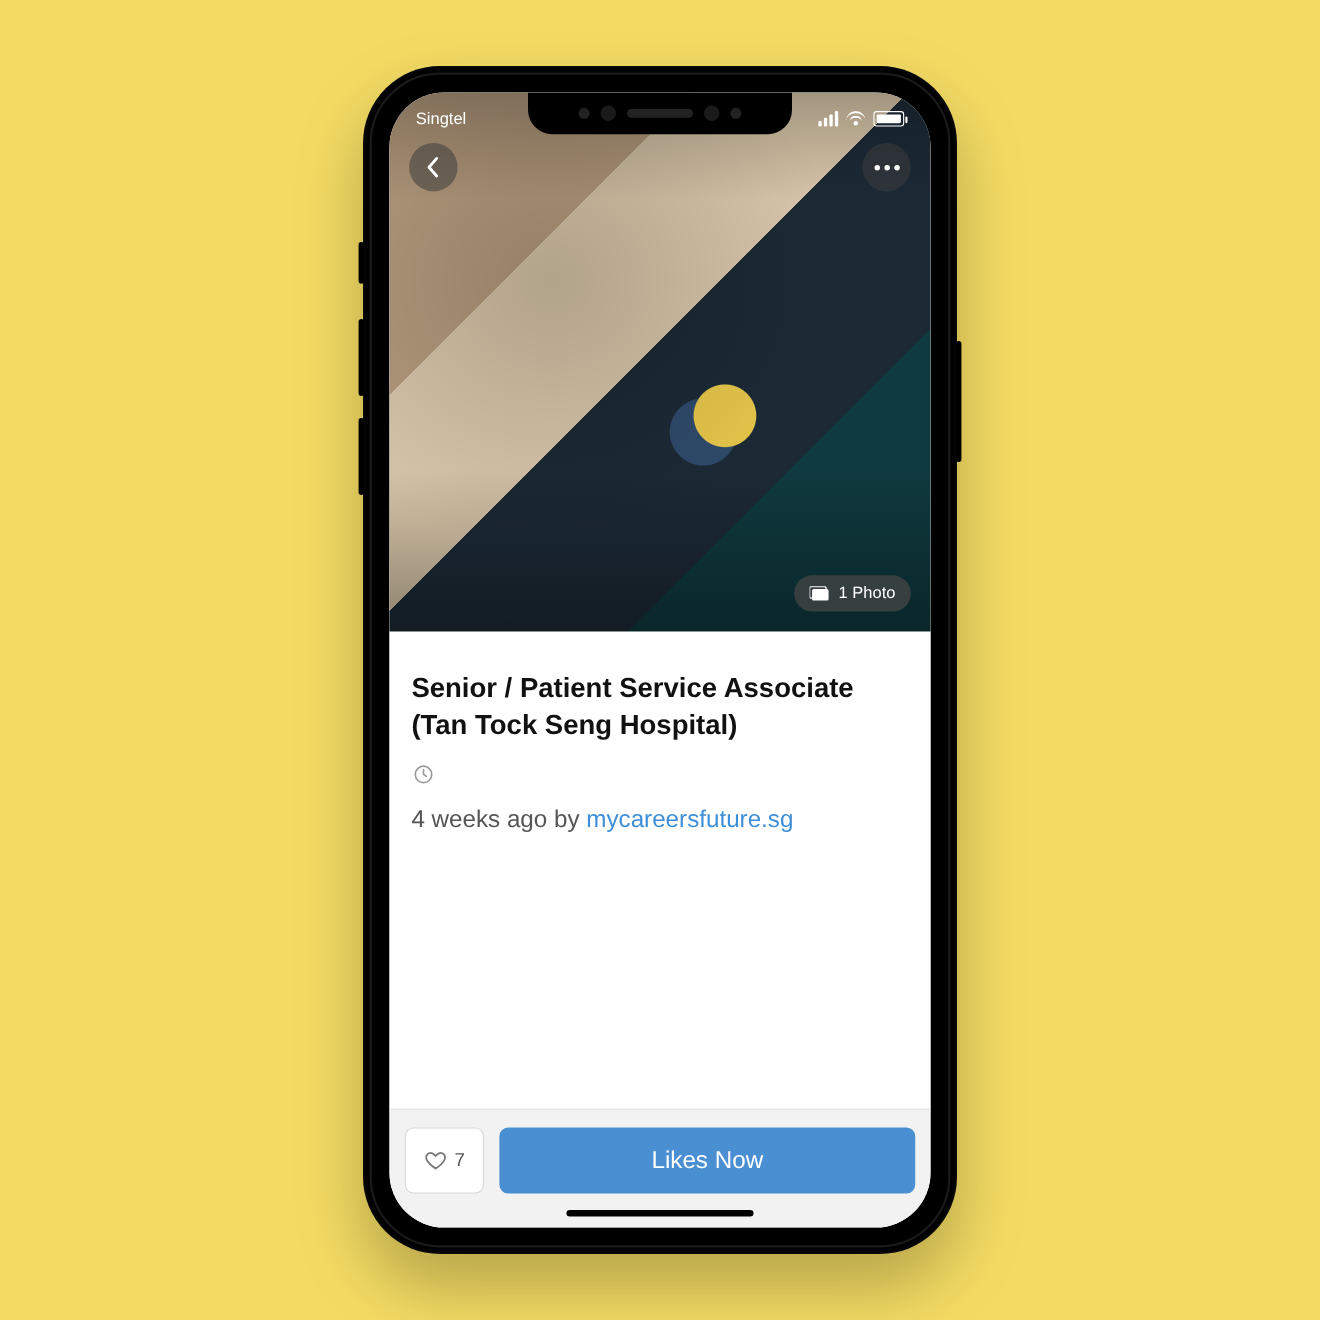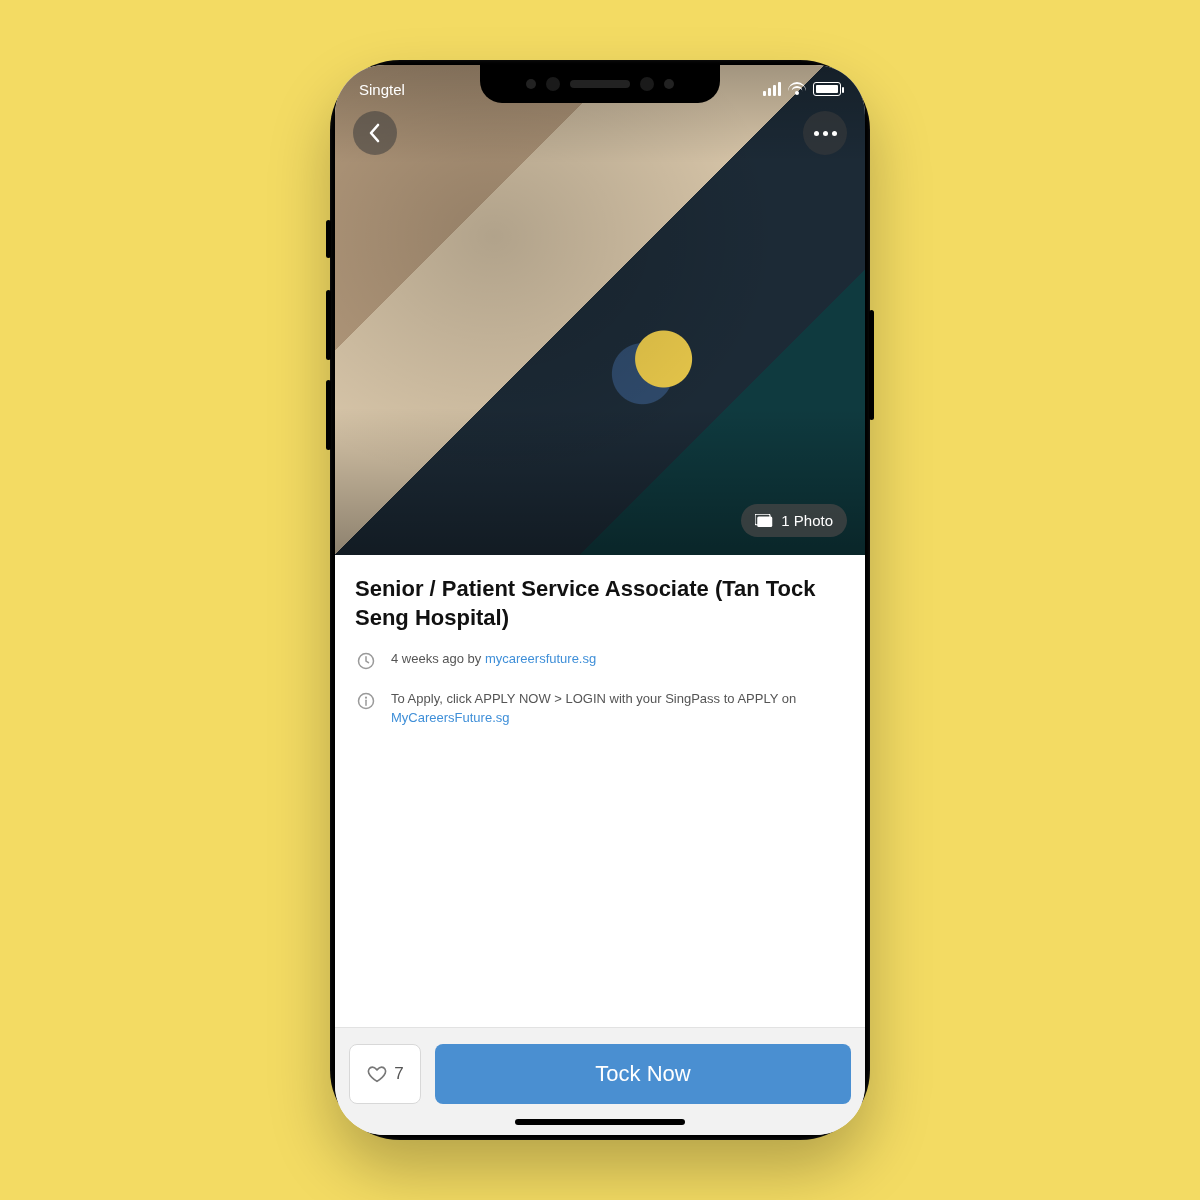"Singtel" .phone { padding: 5px -> 24px }
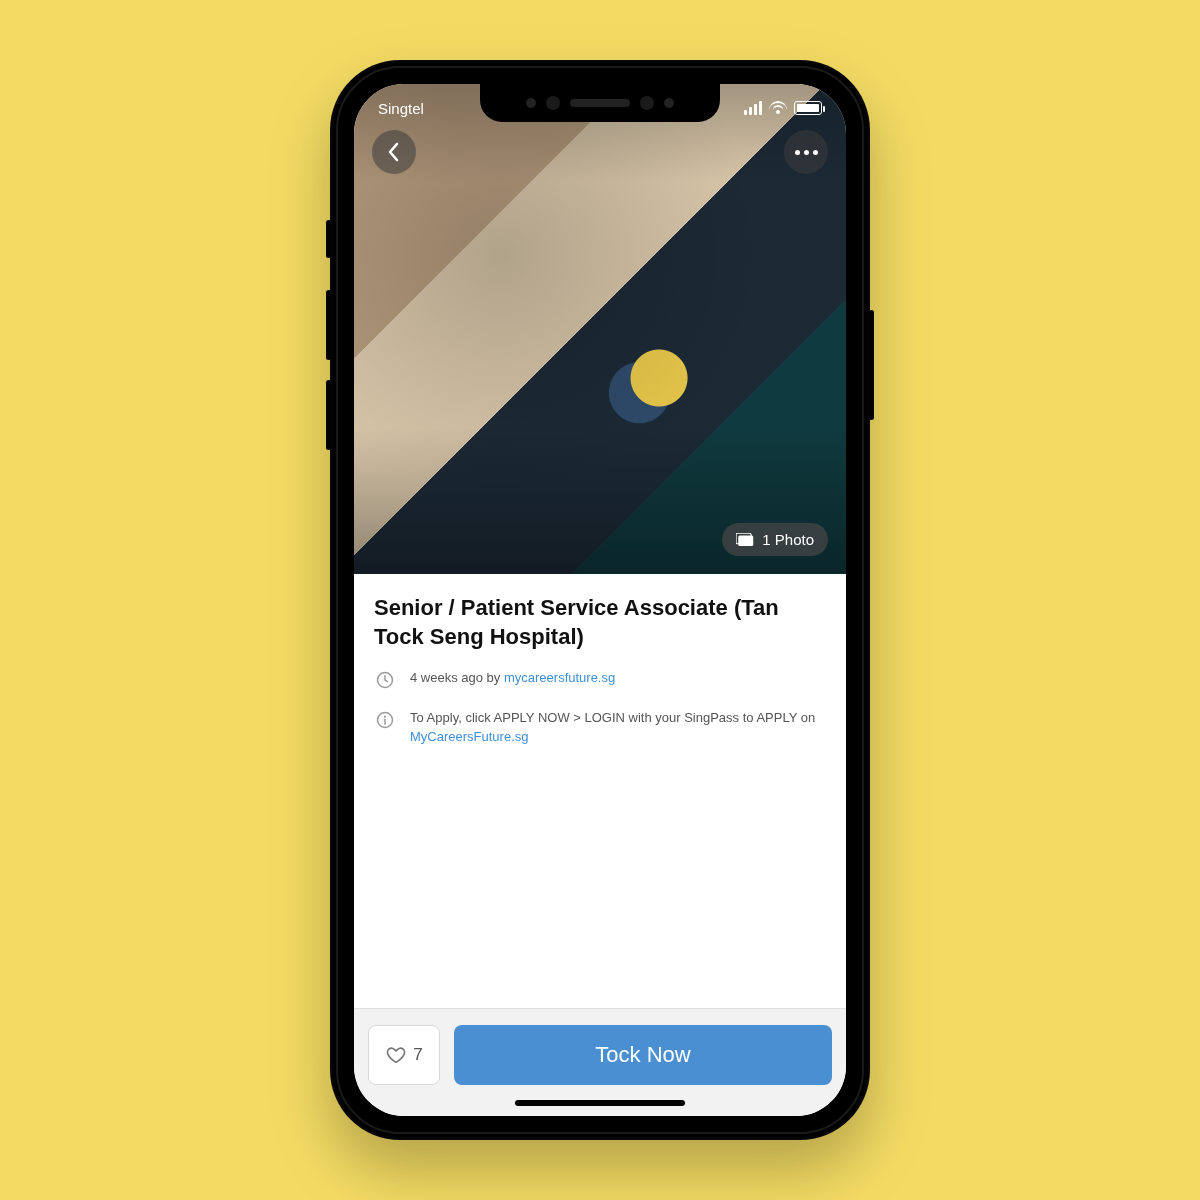"Senior / Patient Service Associate" .title { font-size: 22px -> 25px; margin-top: none -> 16px }
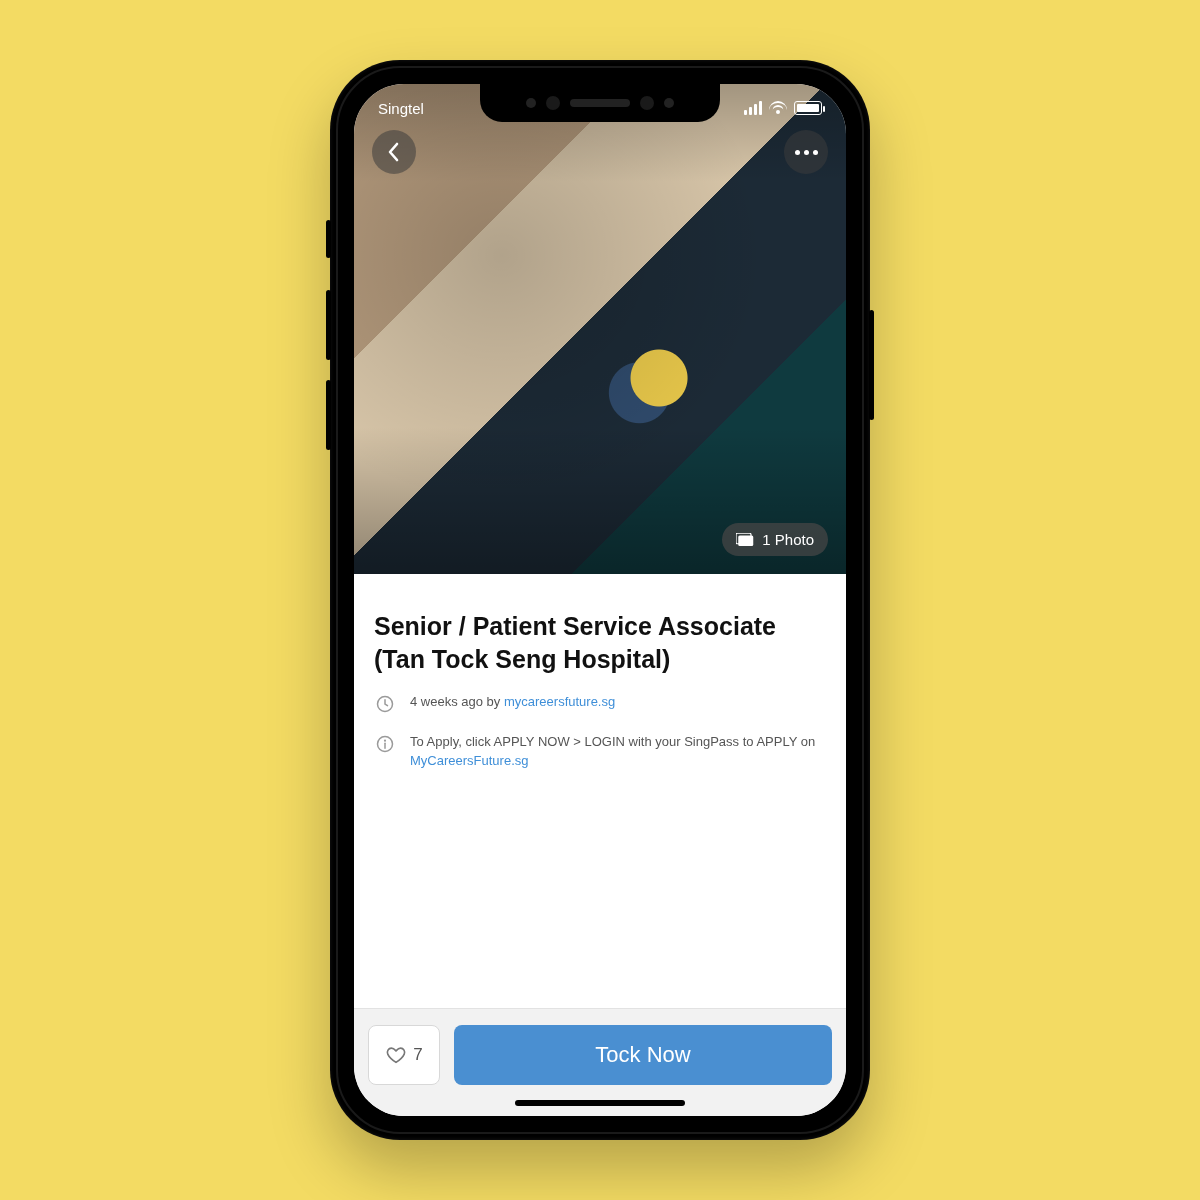"4 weeks ago by mycareersfuture.sg" .meta-row { flex-direction: none -> column; font-size: 13px -> 22px }
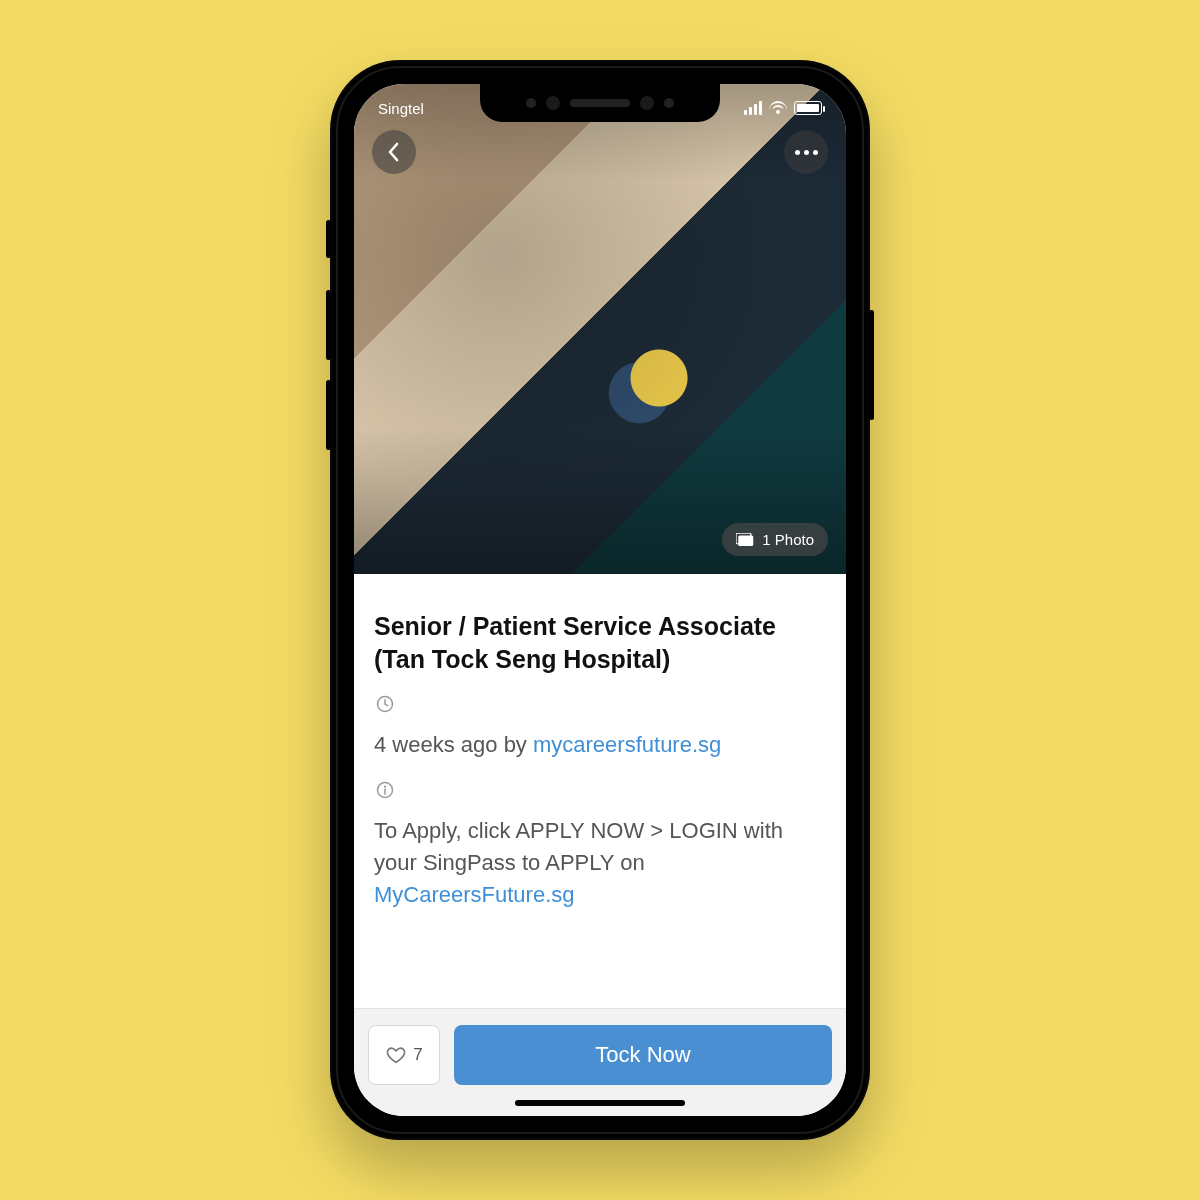"To Apply, click APPLY NOW" div.meta-row { html: <div> <span> <svg> <circle></circle> <circle></circle> <path></path> </svg> </span> <span> <span>To Apply, click APPLY NOW &gt; LOGIN with your SingPass to APPLY on </span><span>MyCareersFuture.sg</span> </span> </div> -> none }
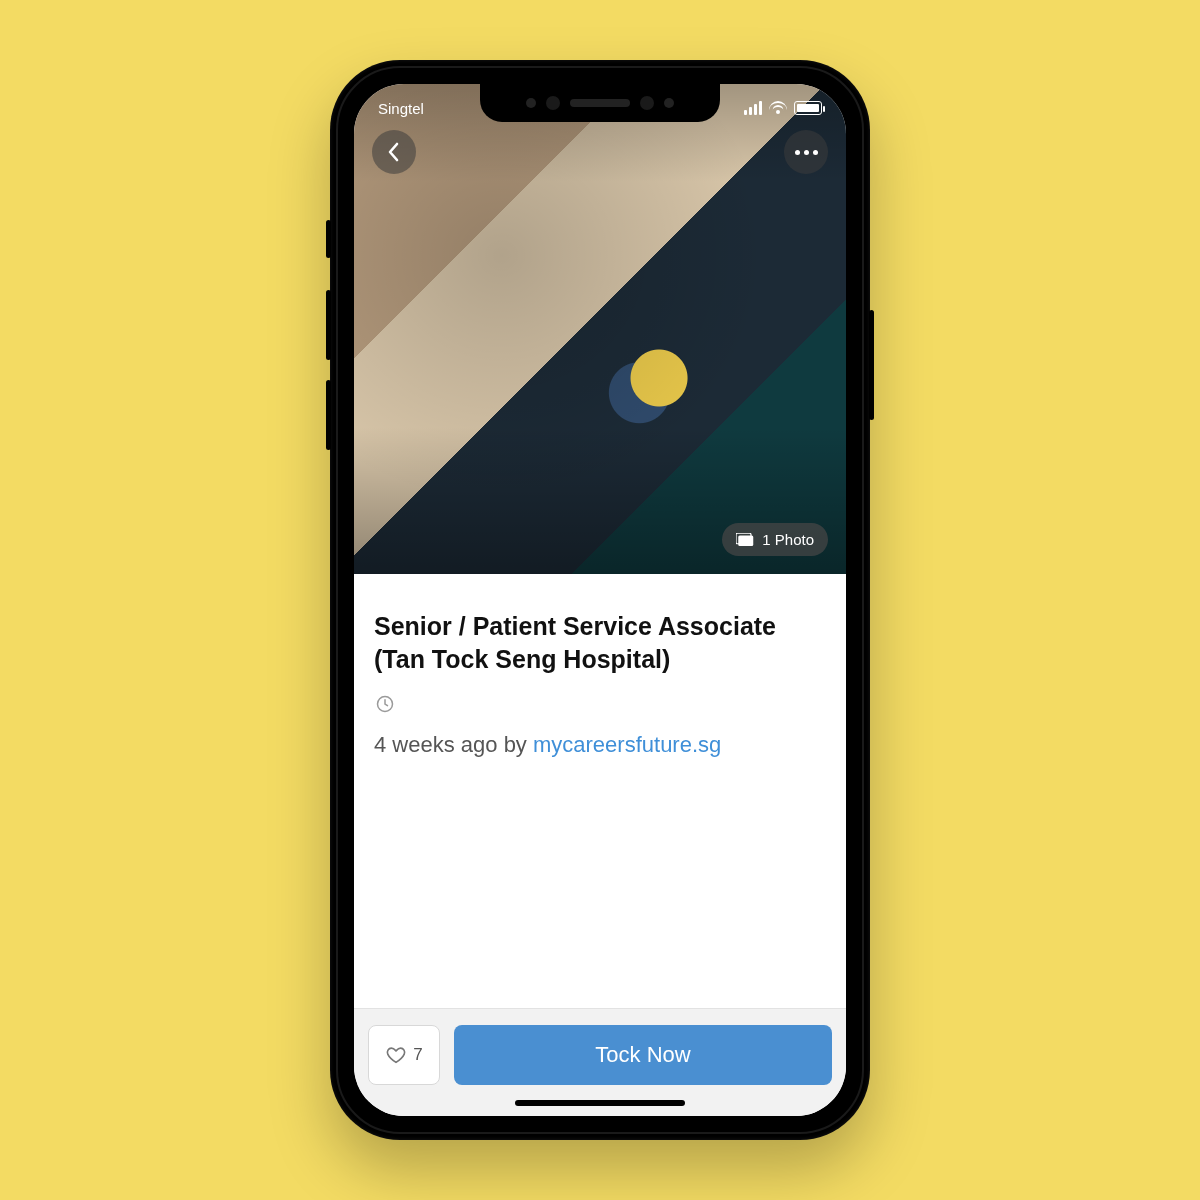"Tock Now" span { text: Tock -> Likes }
